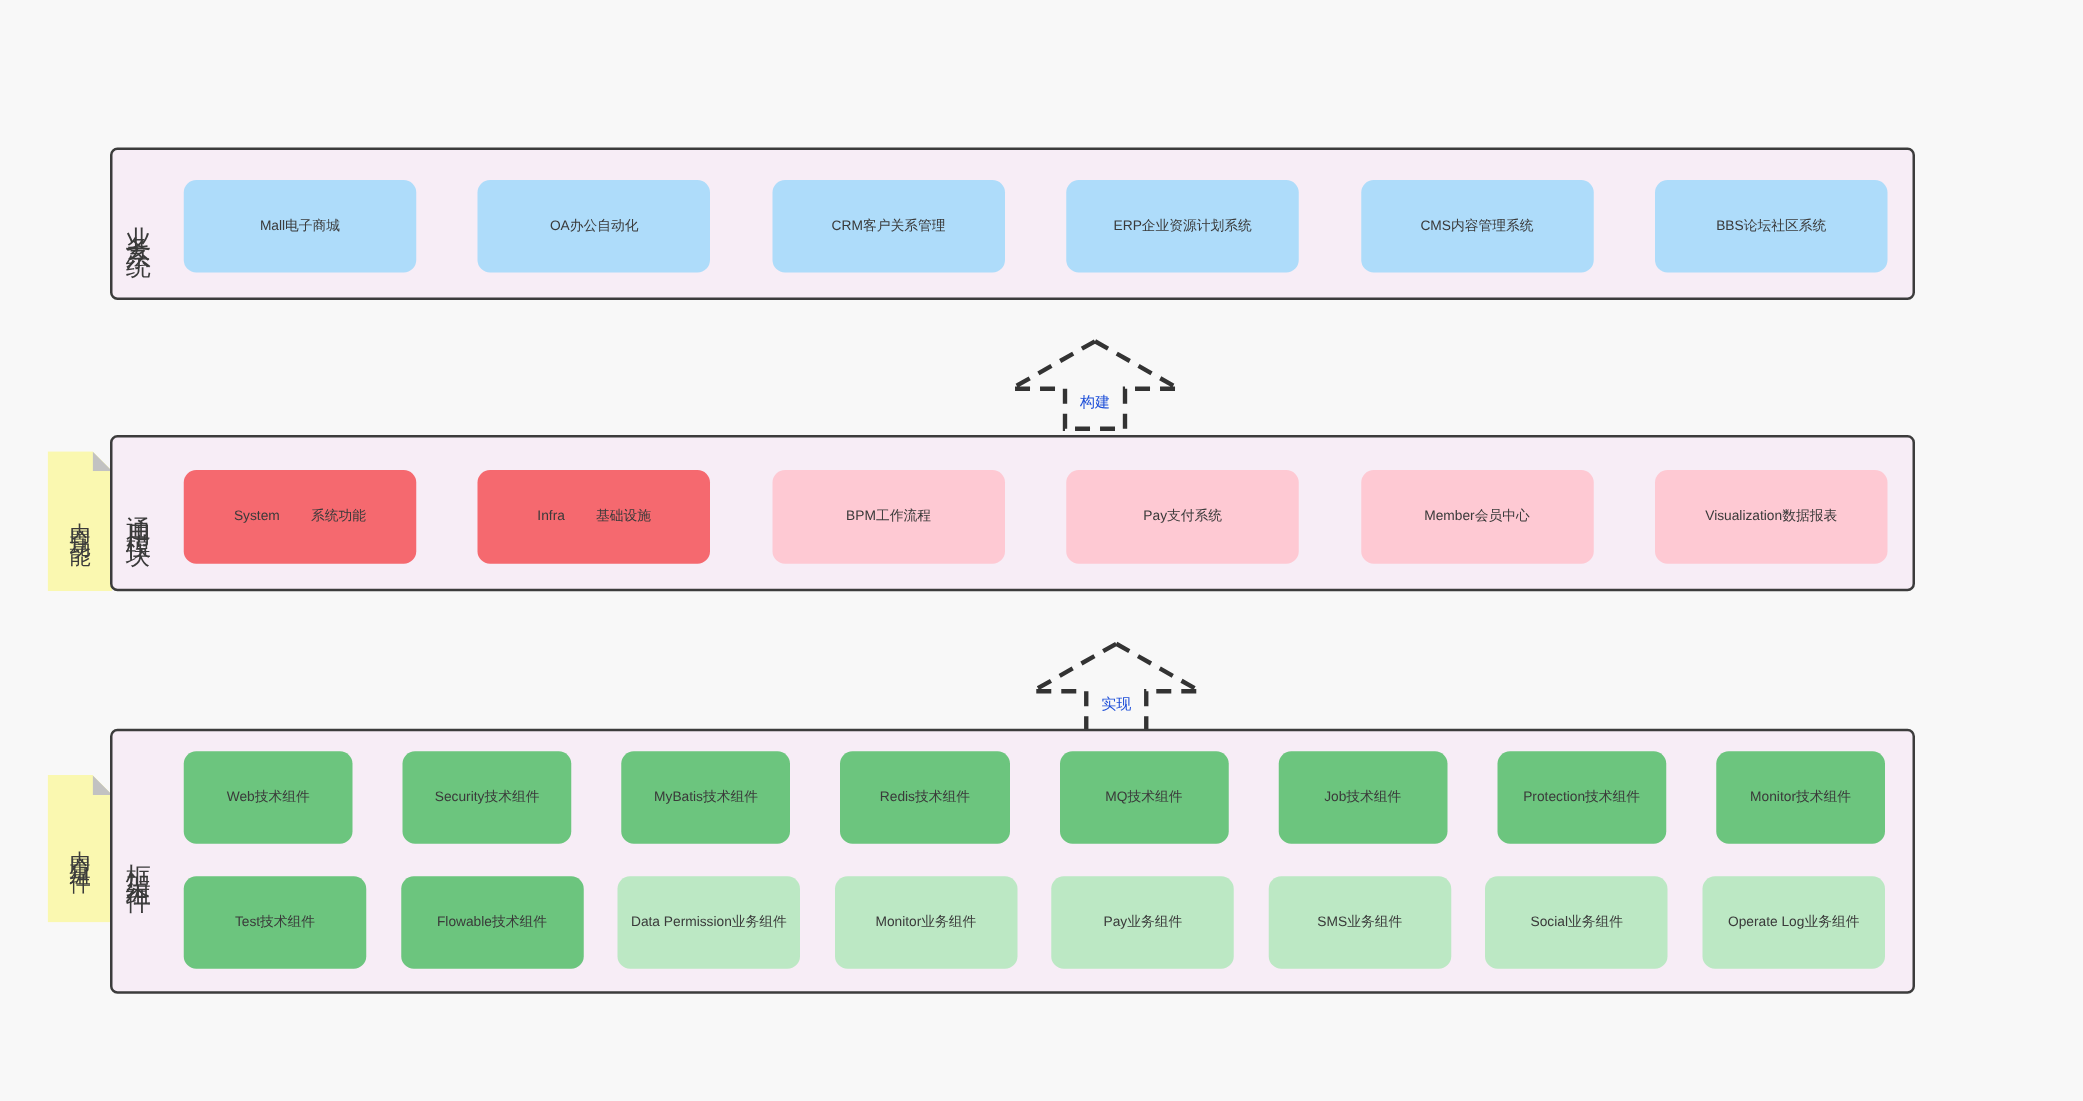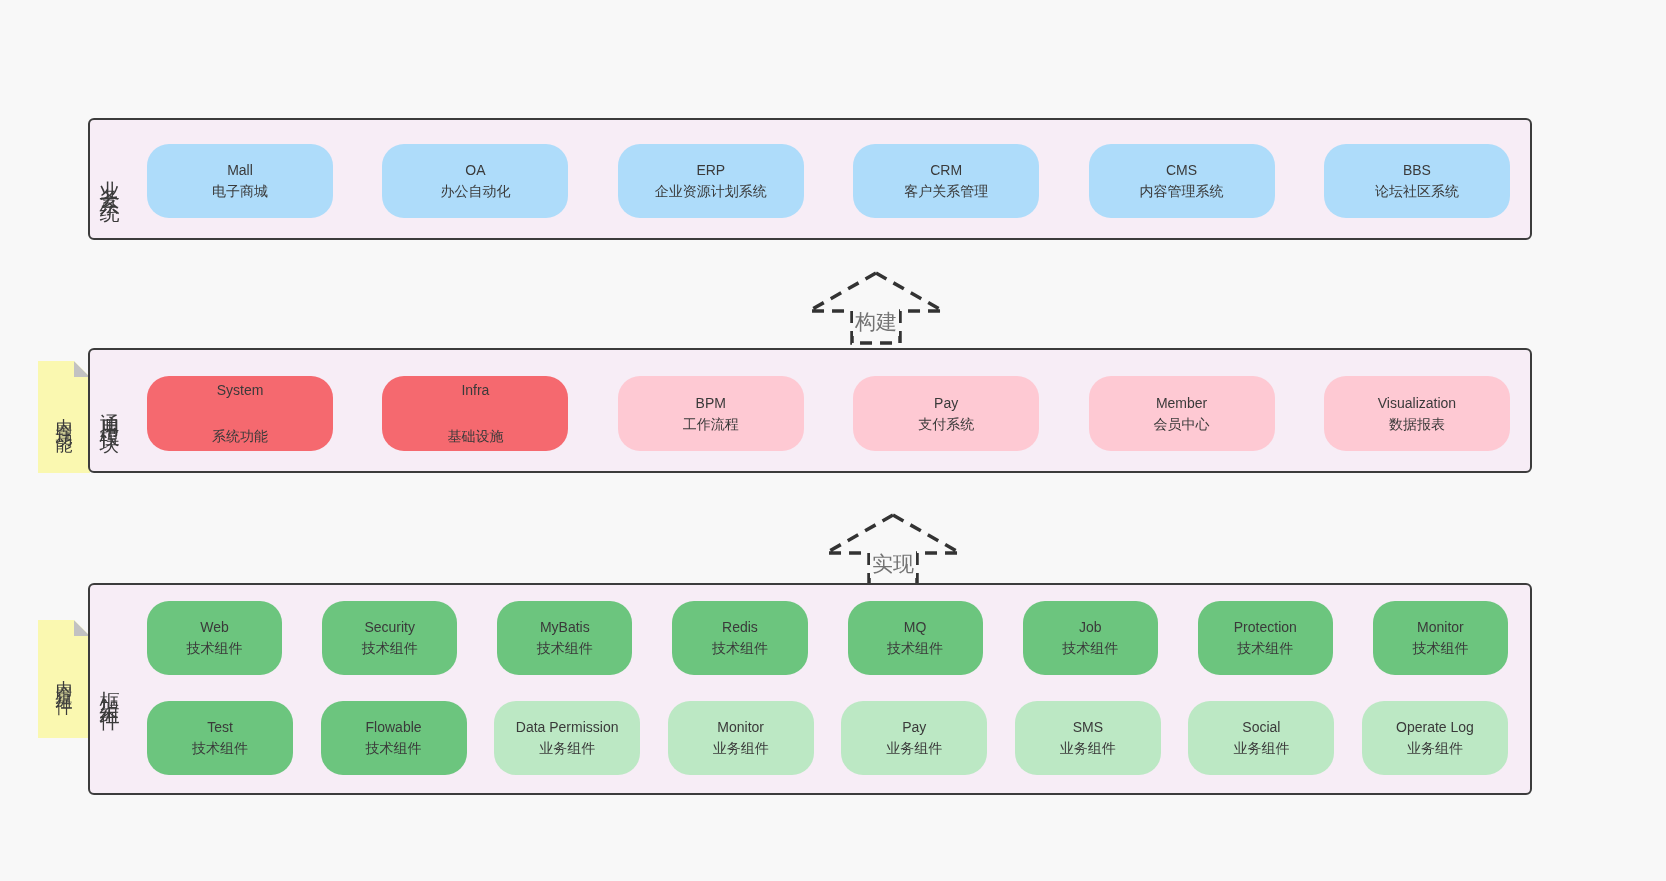"Mall" .box { border-radius: 22px -> 10px; flex-direction: column -> row; font-size: 14px -> 11px }
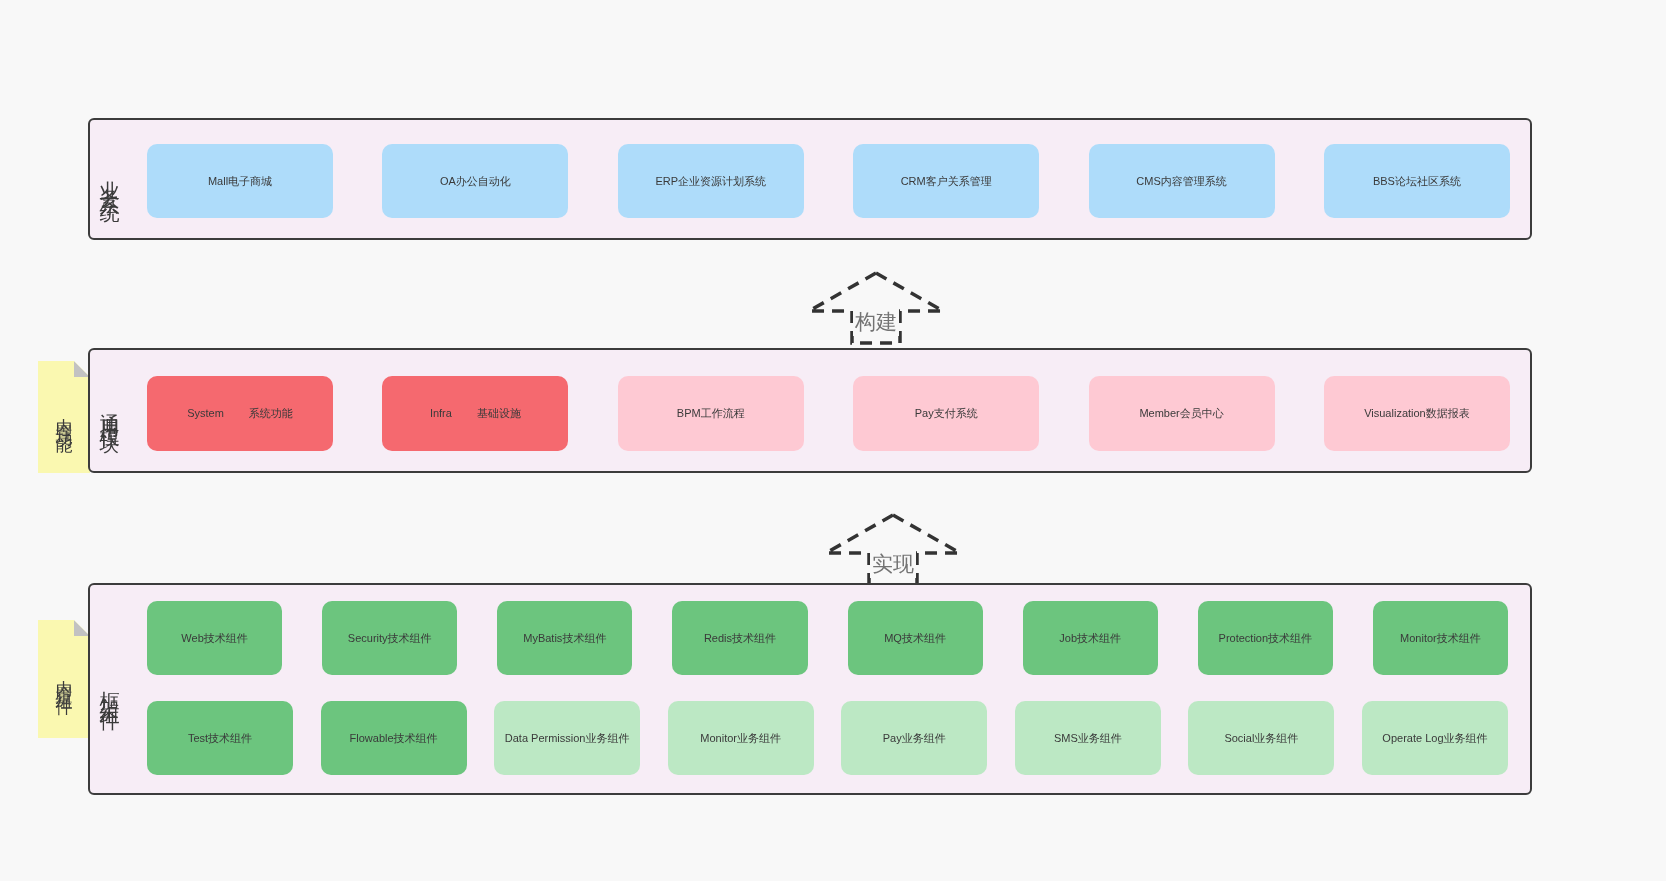"ERP" div.box { order: before "CRM" -> after "CRM" }
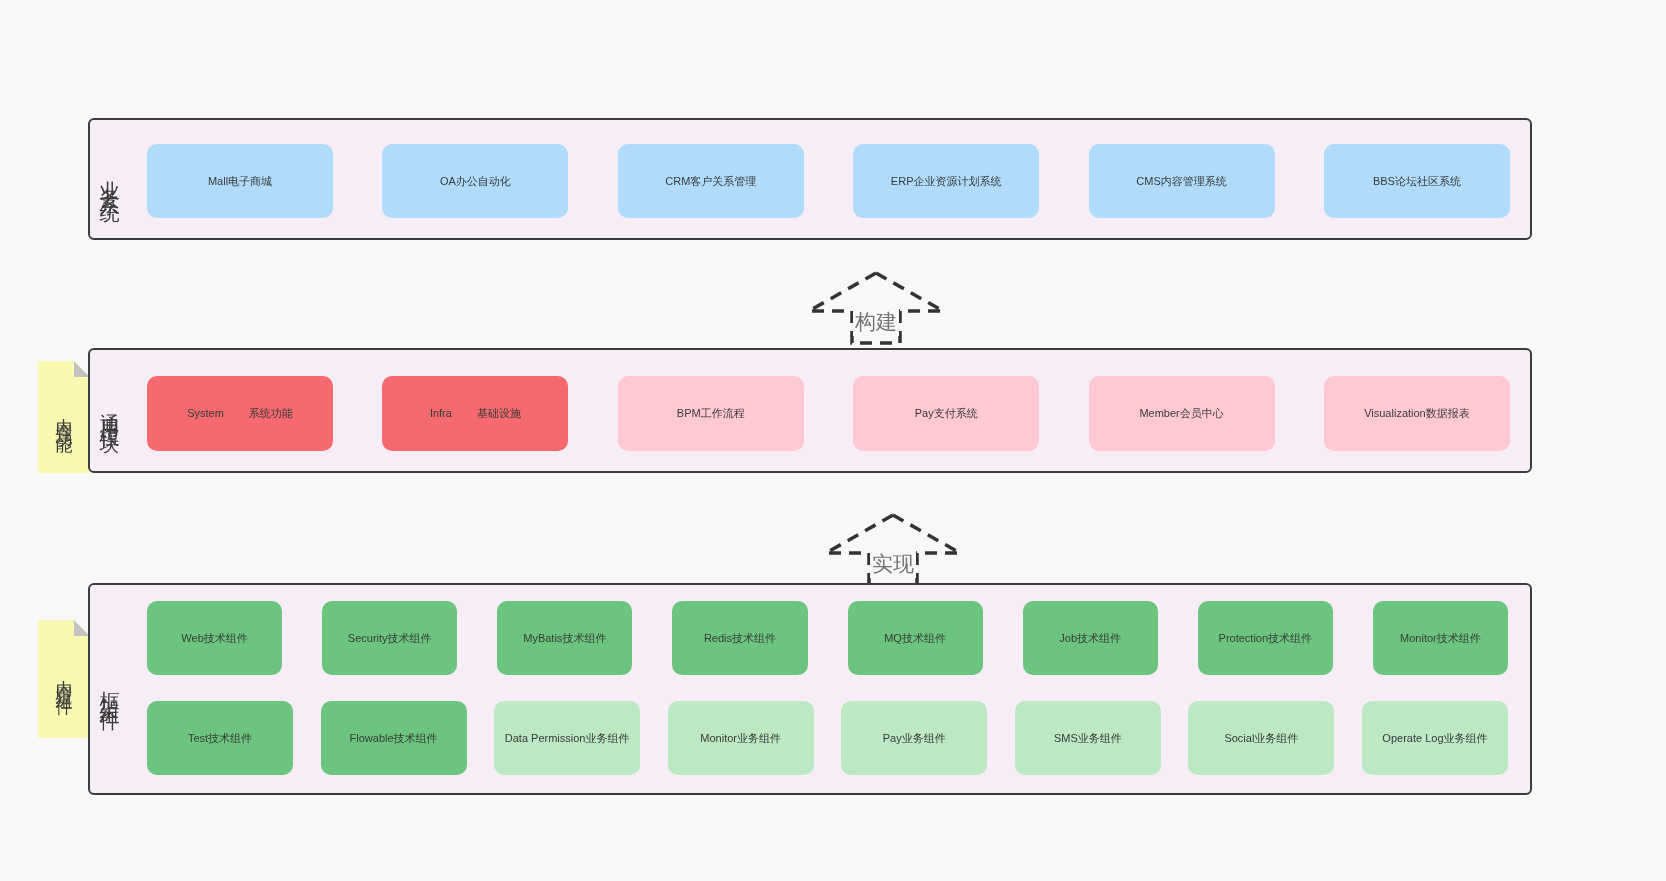"构建" .arrow-label { color: #737373 -> #1d4ed8; font-size: 21px -> 12px }
